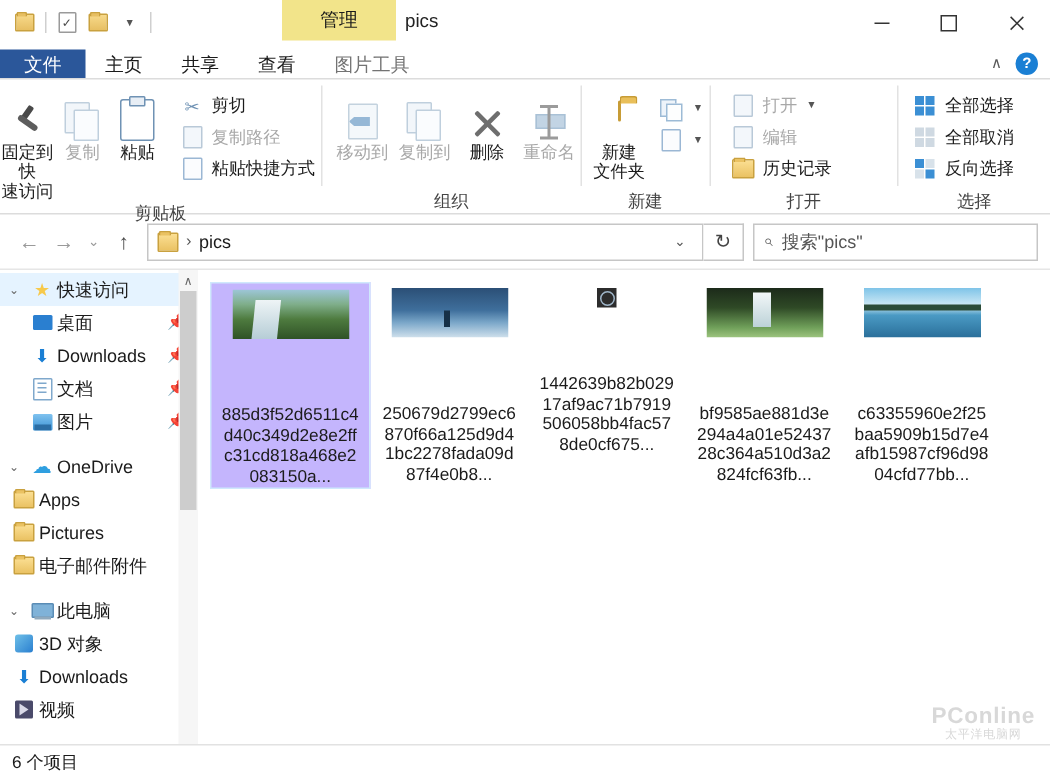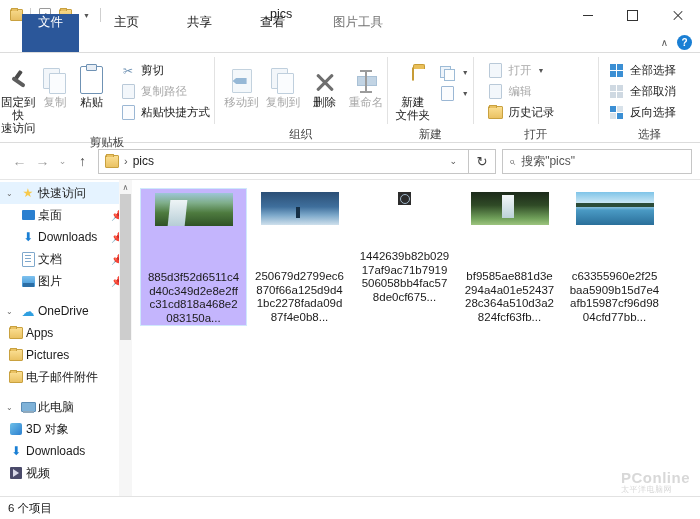"管理" div.ctx-tab { html: none -> <div> <span>管理</span> </div> }
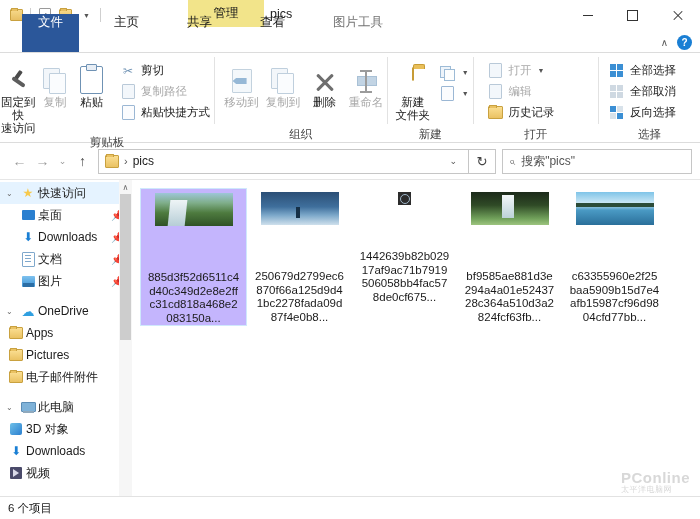"文件" .tab { align-items: flex-start -> flex-end; height: 38px -> 19px; margin-left: 22px -> none }
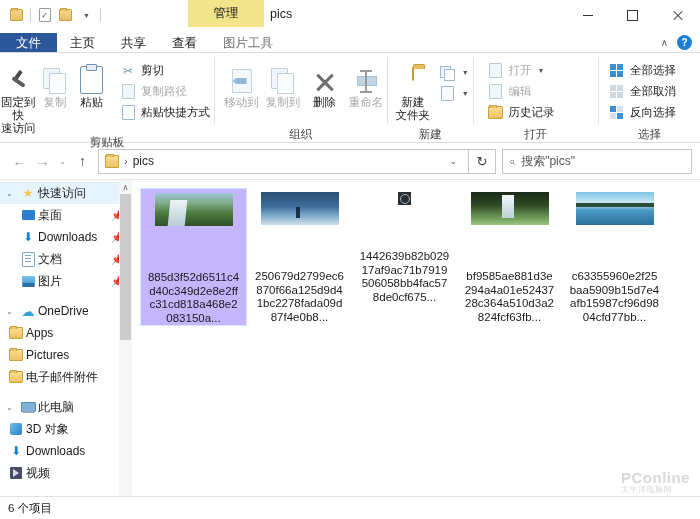"太平洋电脑网" .wm small { text-align: left -> center }
